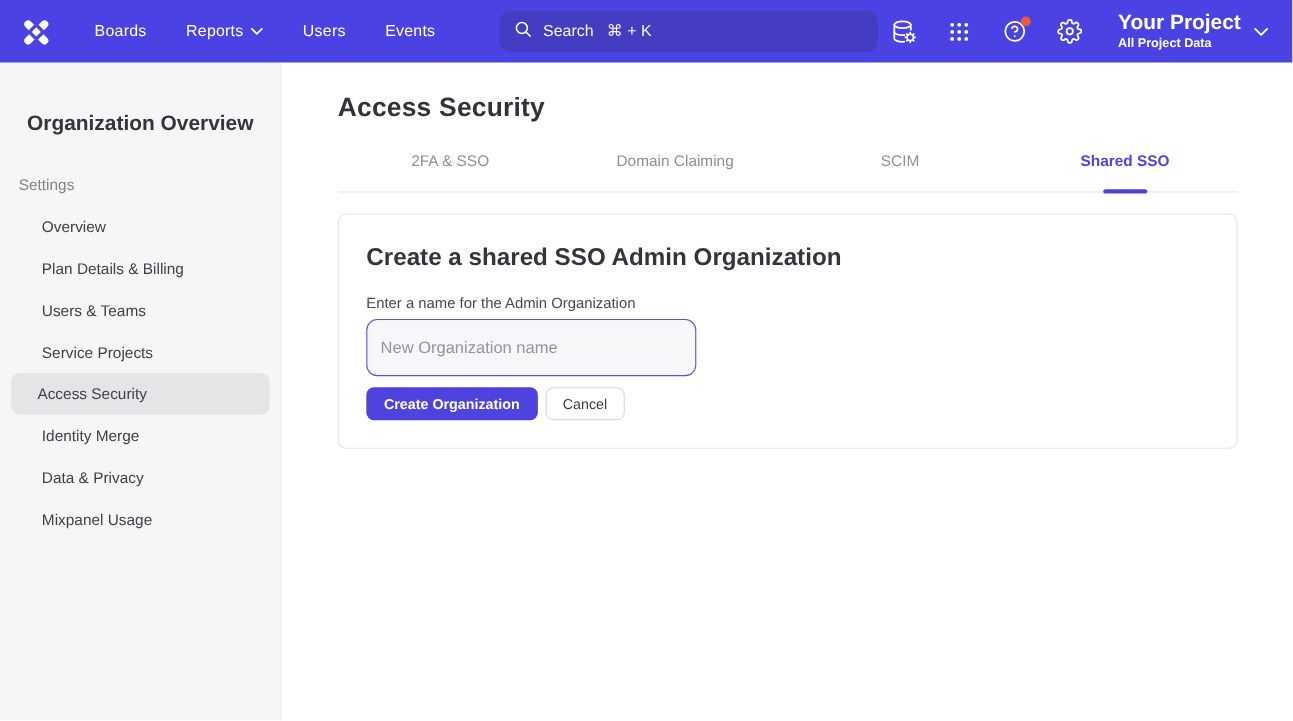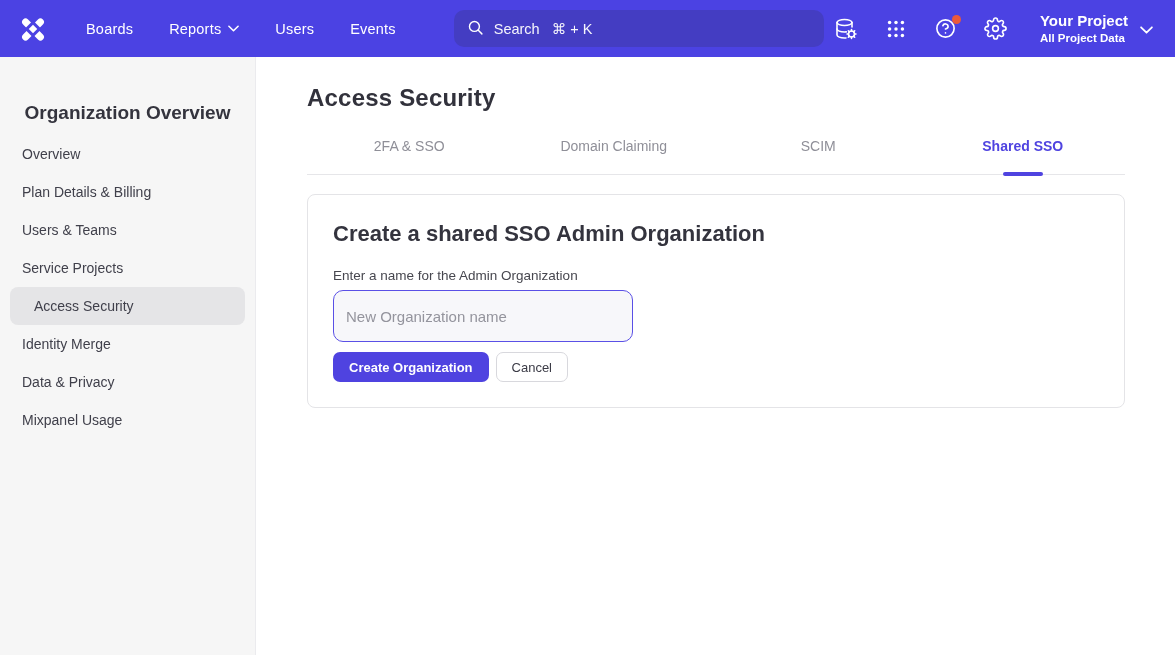"Search" .search { width: 370px -> 344px }
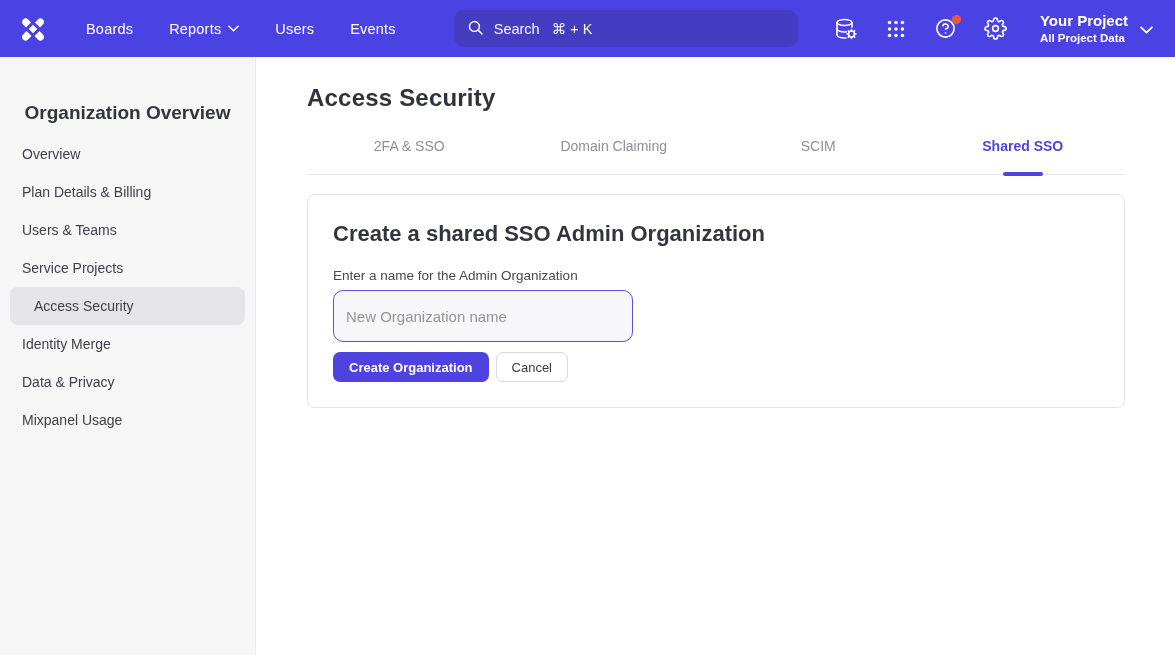"Your Project" .project-name { font-size: 15px -> 19px }
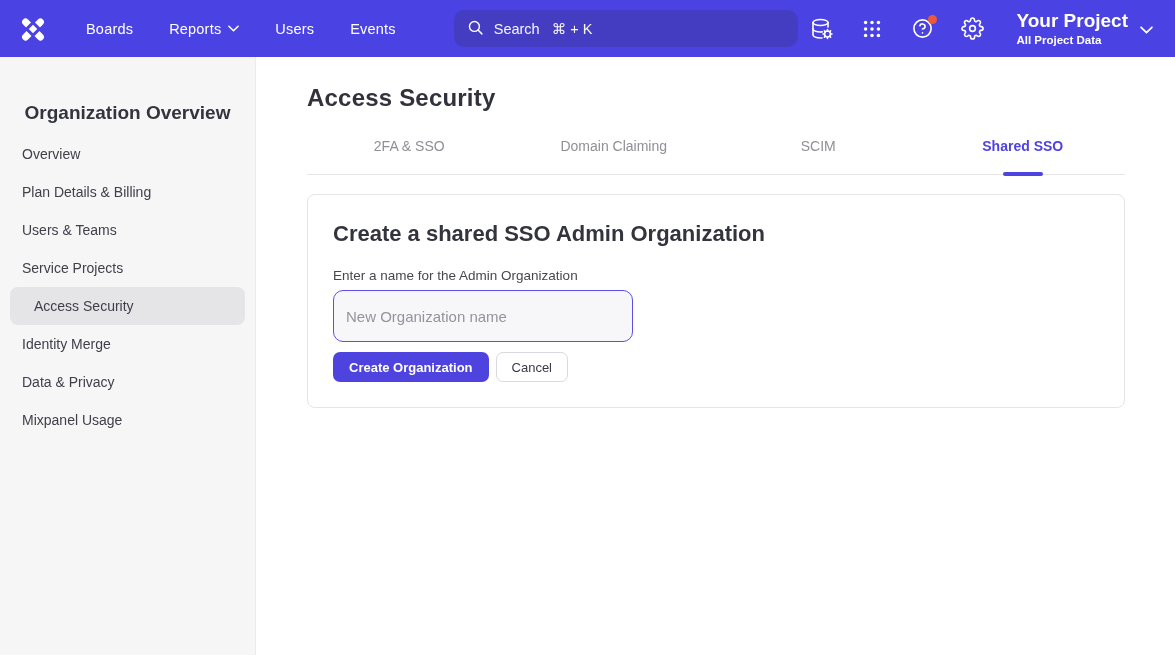"Settings" div.sidebar-section { html: none -> <div>Settings</div> }
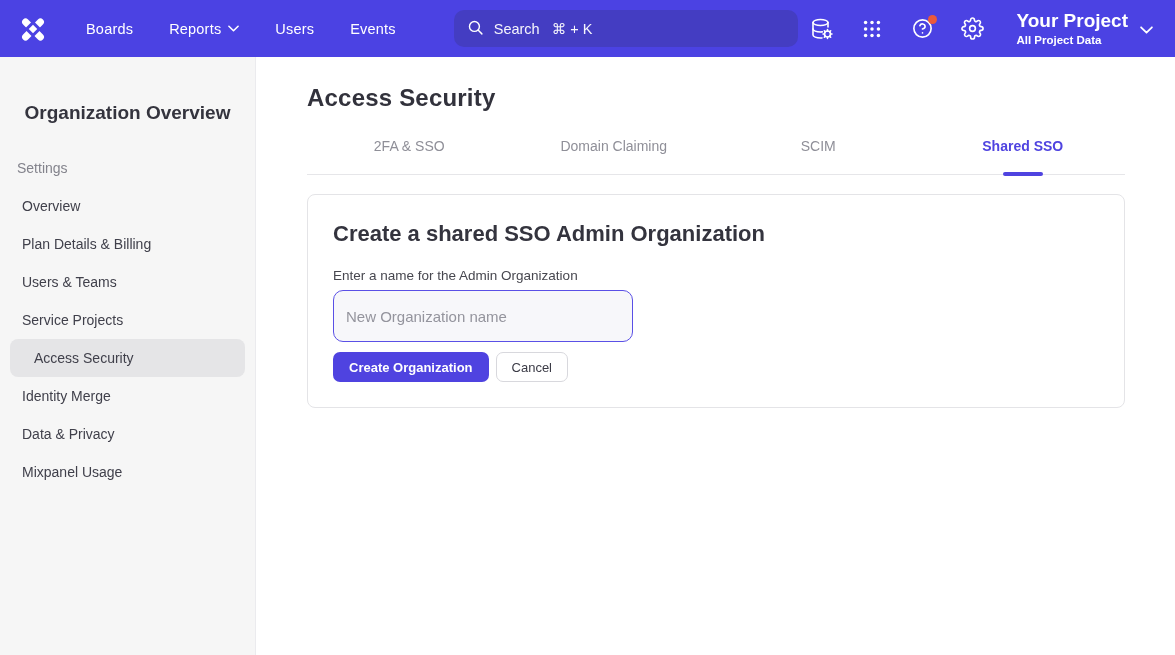"Overview" .sidebar-item { padding-left: 22px -> 38px }
